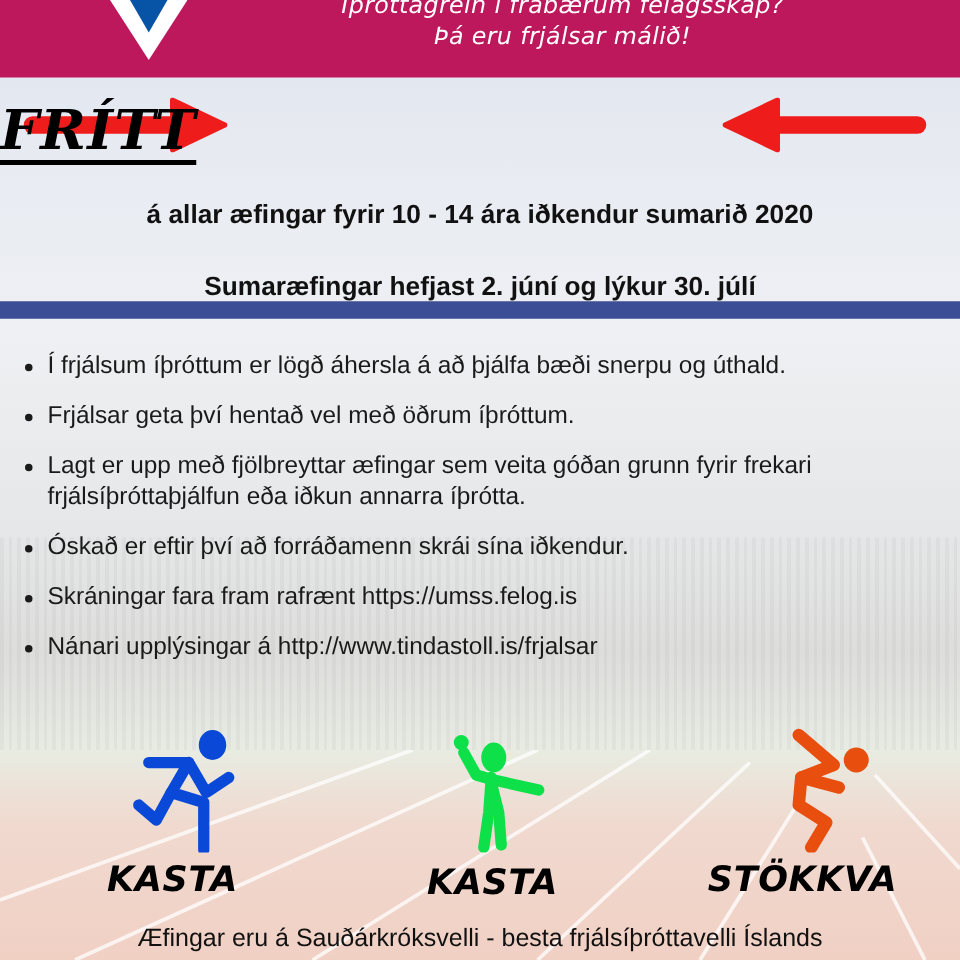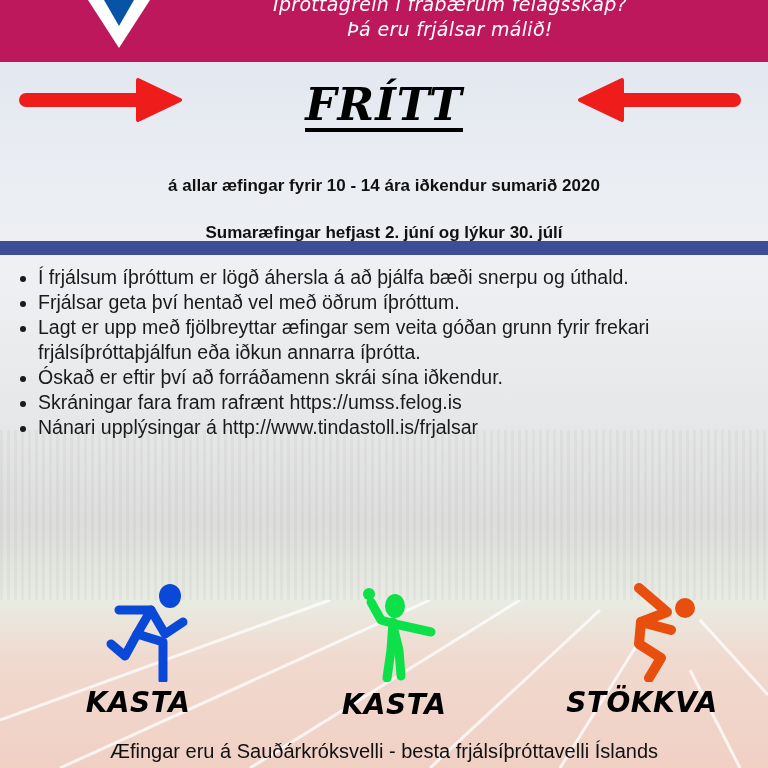"FRÍTT" .fritt { text-align: center -> none }
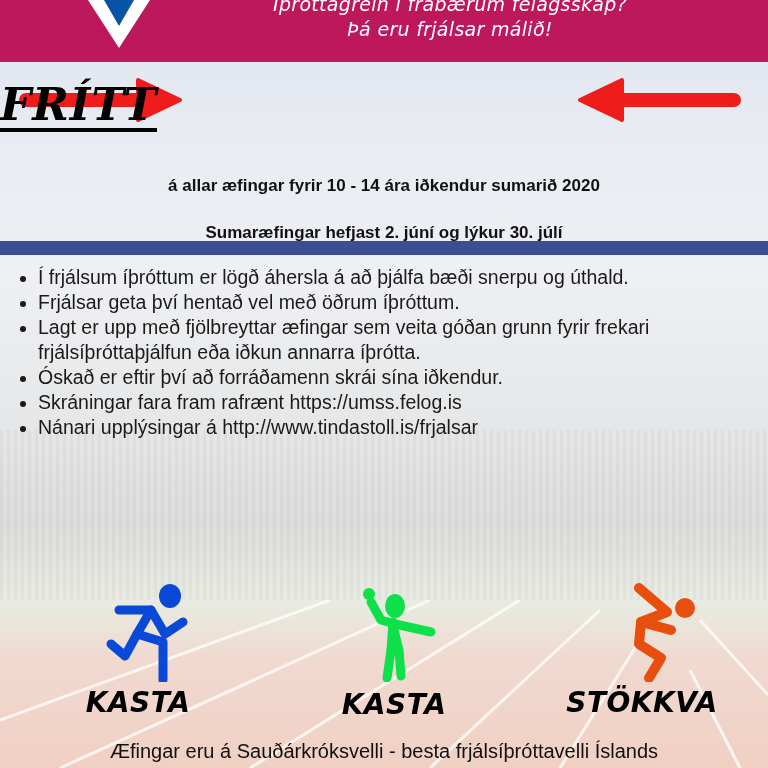"á allar æfingar fyrir 10" .sub1, .sub2 { font-size: 17px -> 21px; margin-top: 16px -> none }
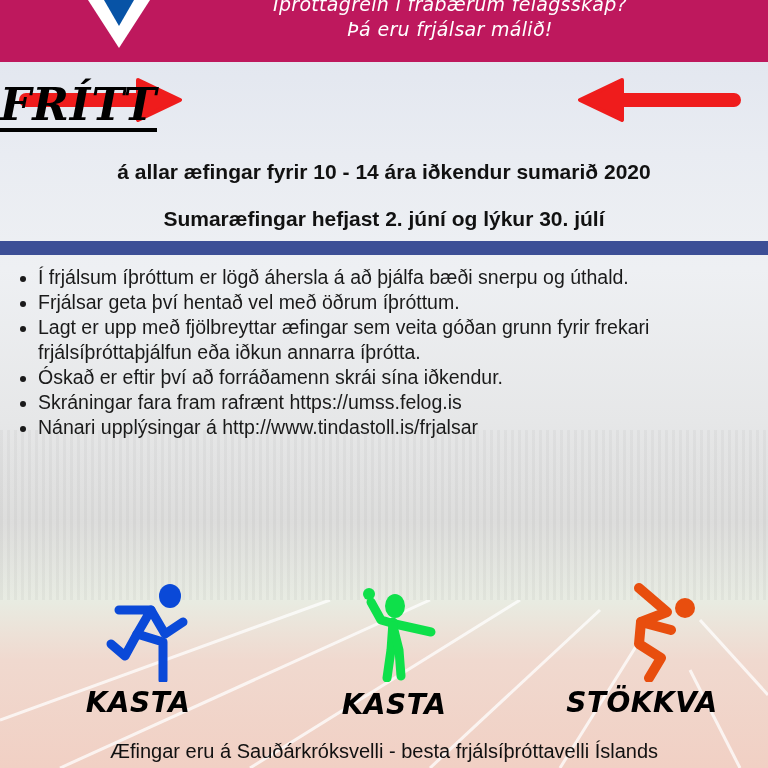"Sumaræfingar hefjast 2. júní og" .sub2 { top: 207px -> 218px }
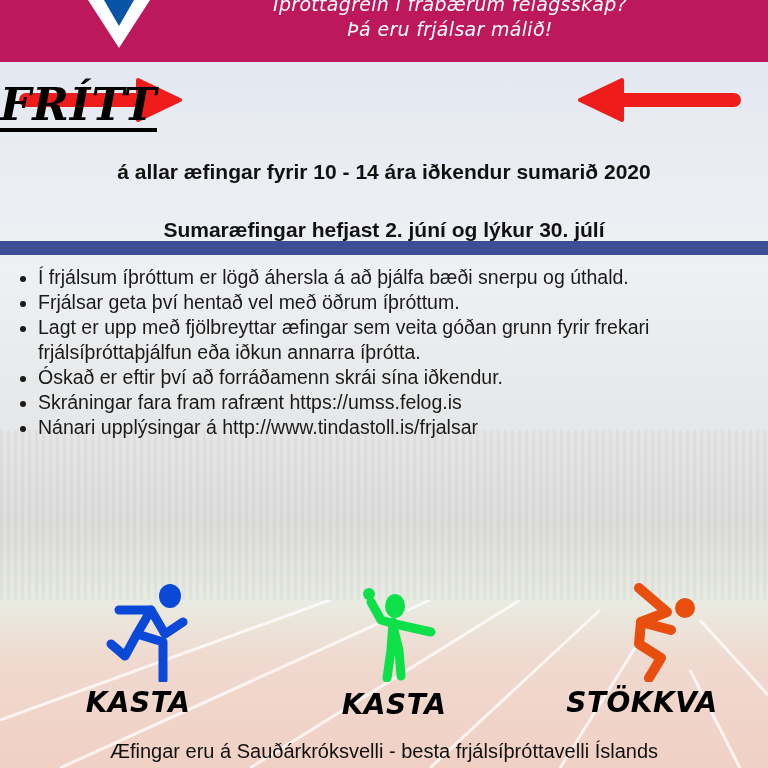"Í frjálsum íþróttum er lögð" .bullets li { margin-top: none -> 15px }
